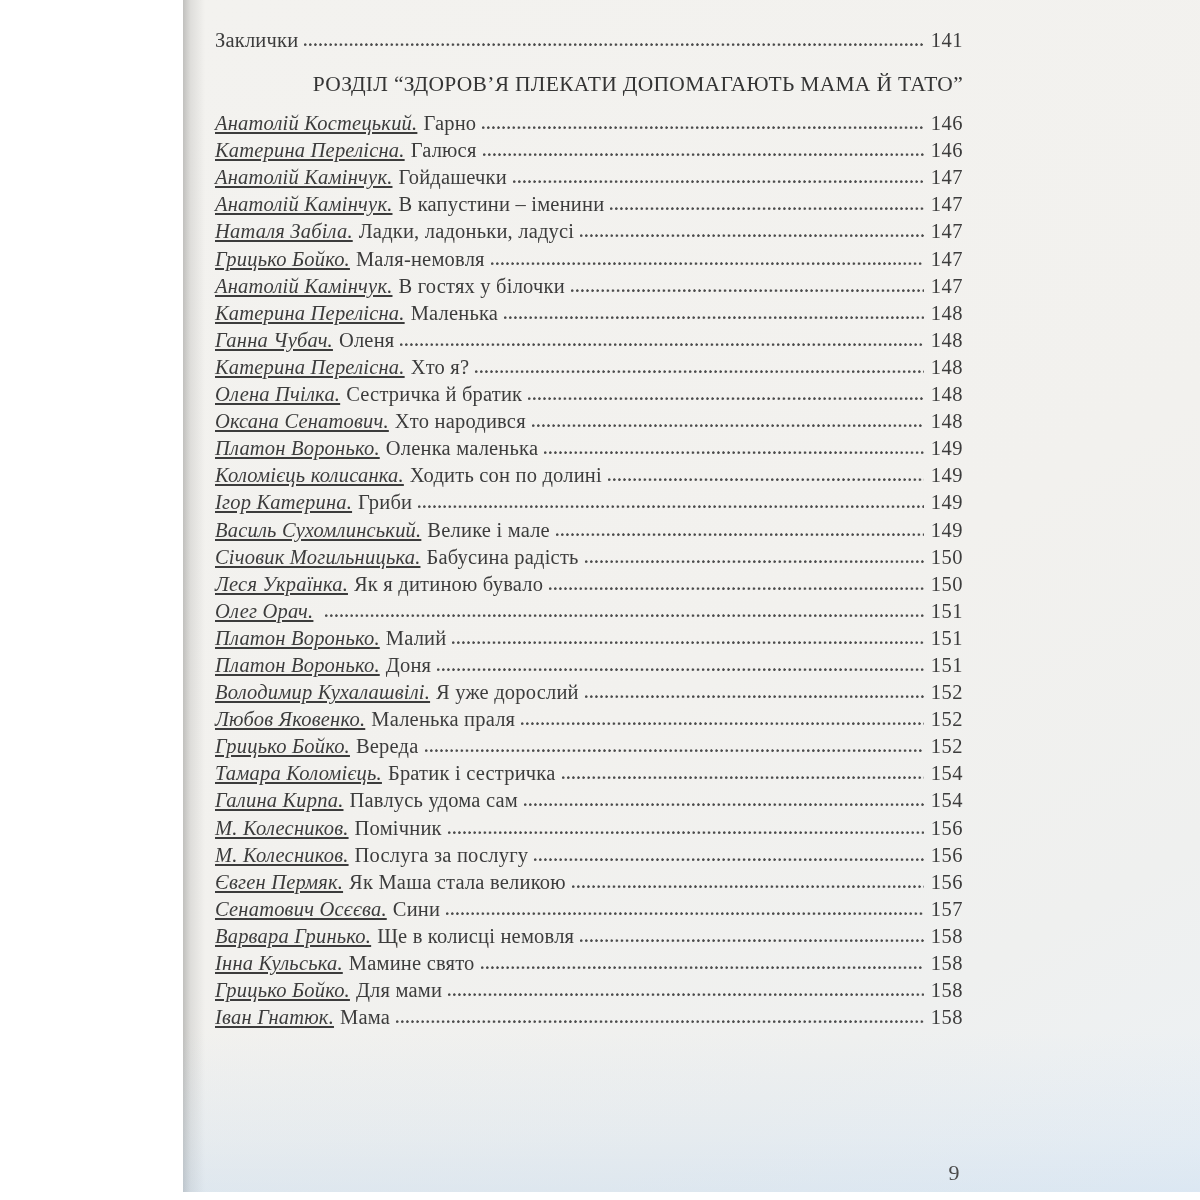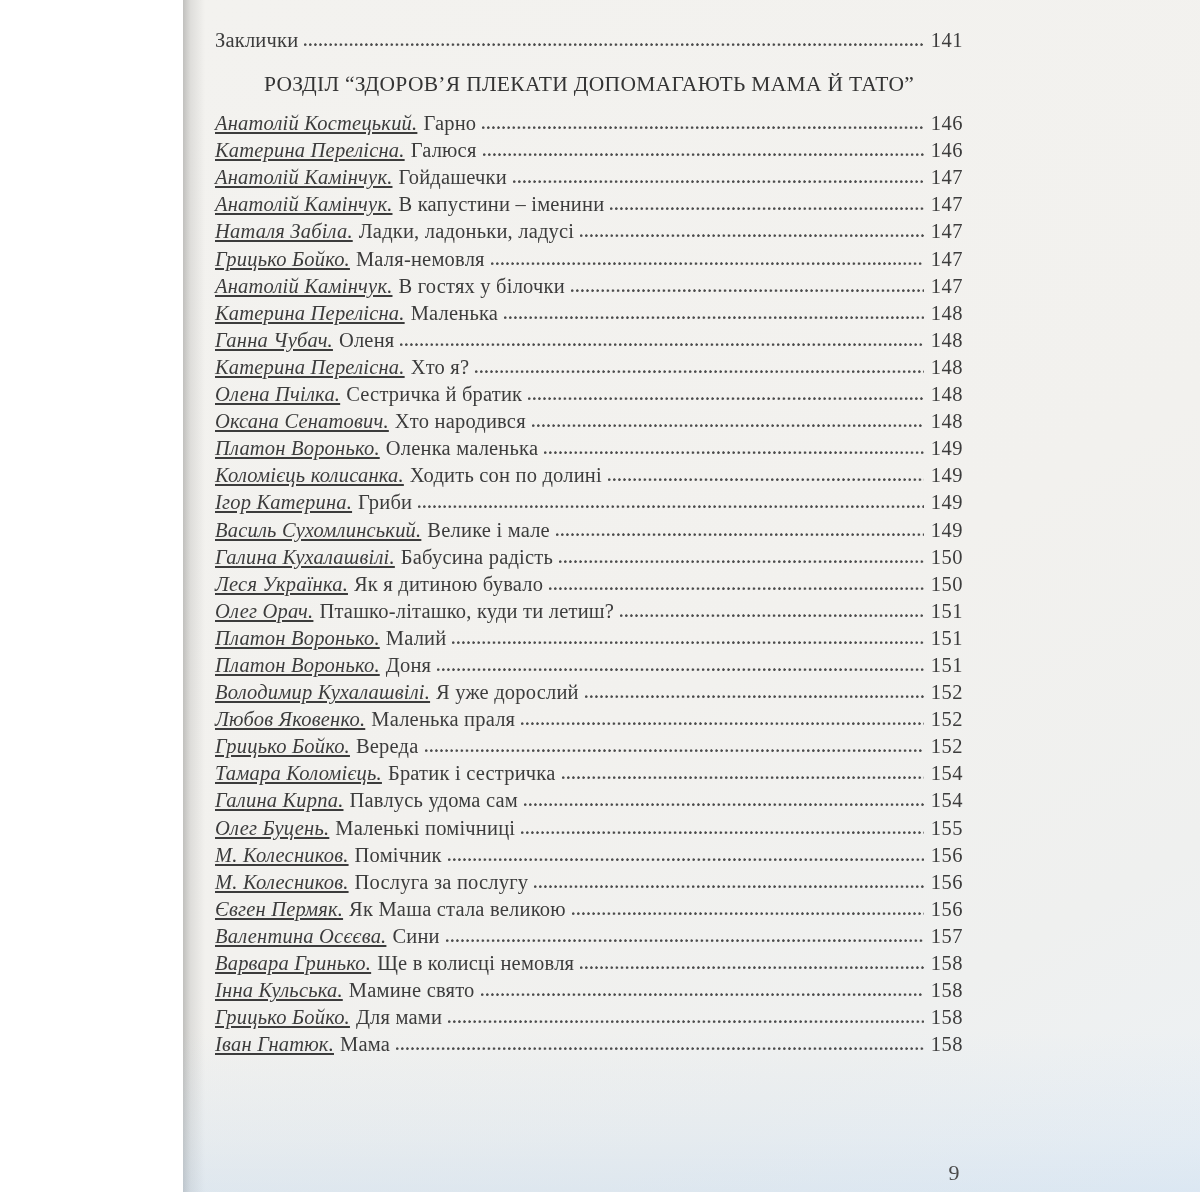"РОЗДІЛ “ЗДОРОВ’Я ПЛЕКАТИ ДОПОМАГАЮТЬ" .heading { text-align: center -> right }
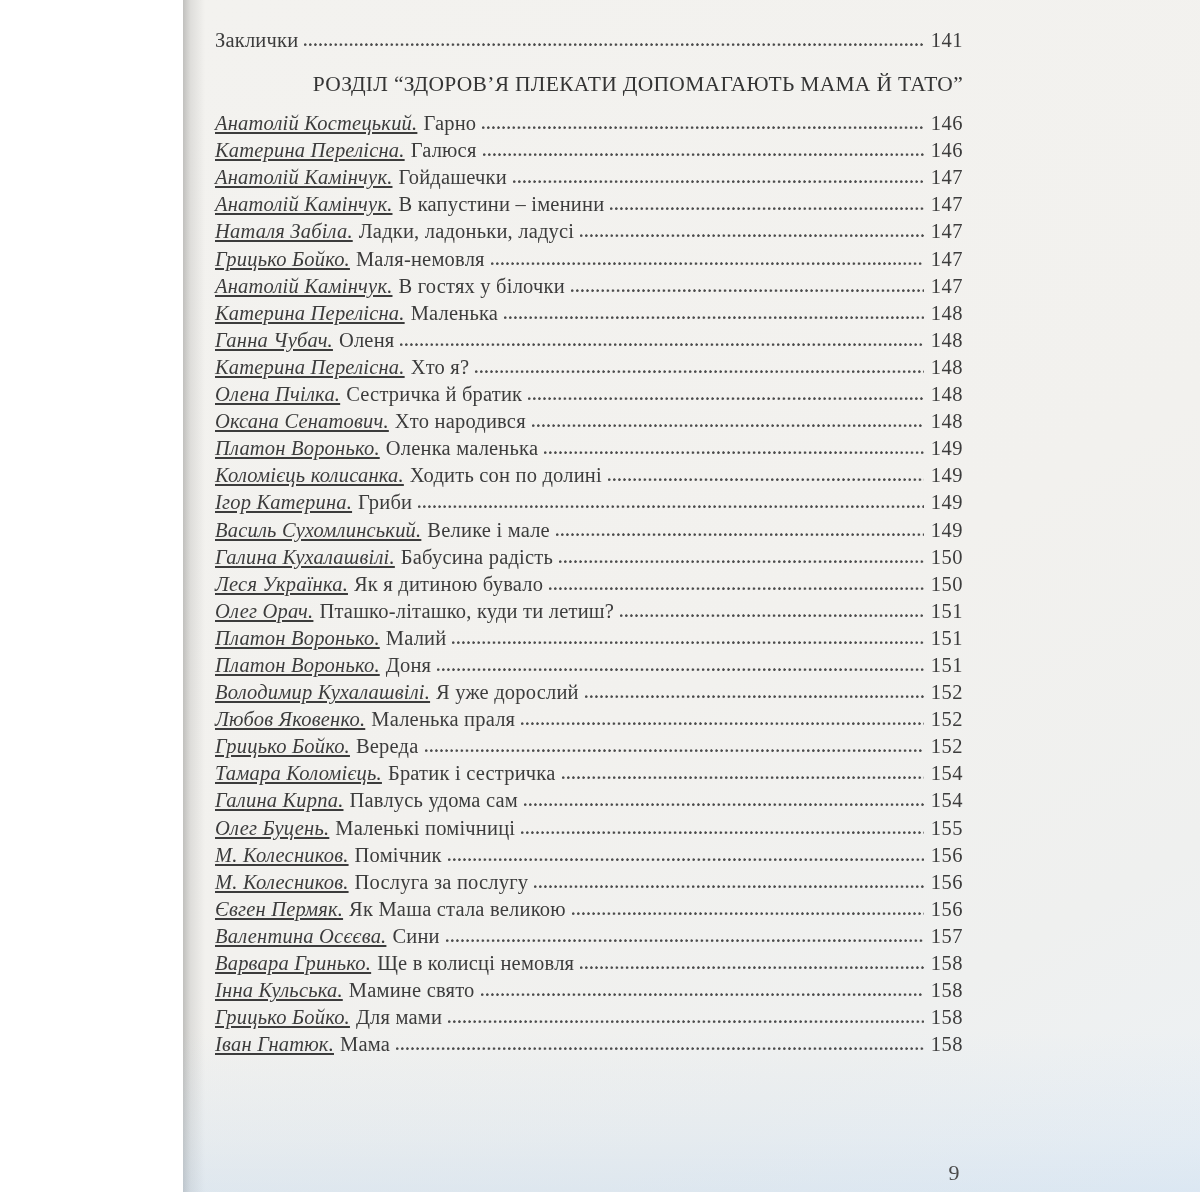"Галина Кухалашвілі." span.author { text: Галина Кухалашвілі -> Січовик Могильницька }
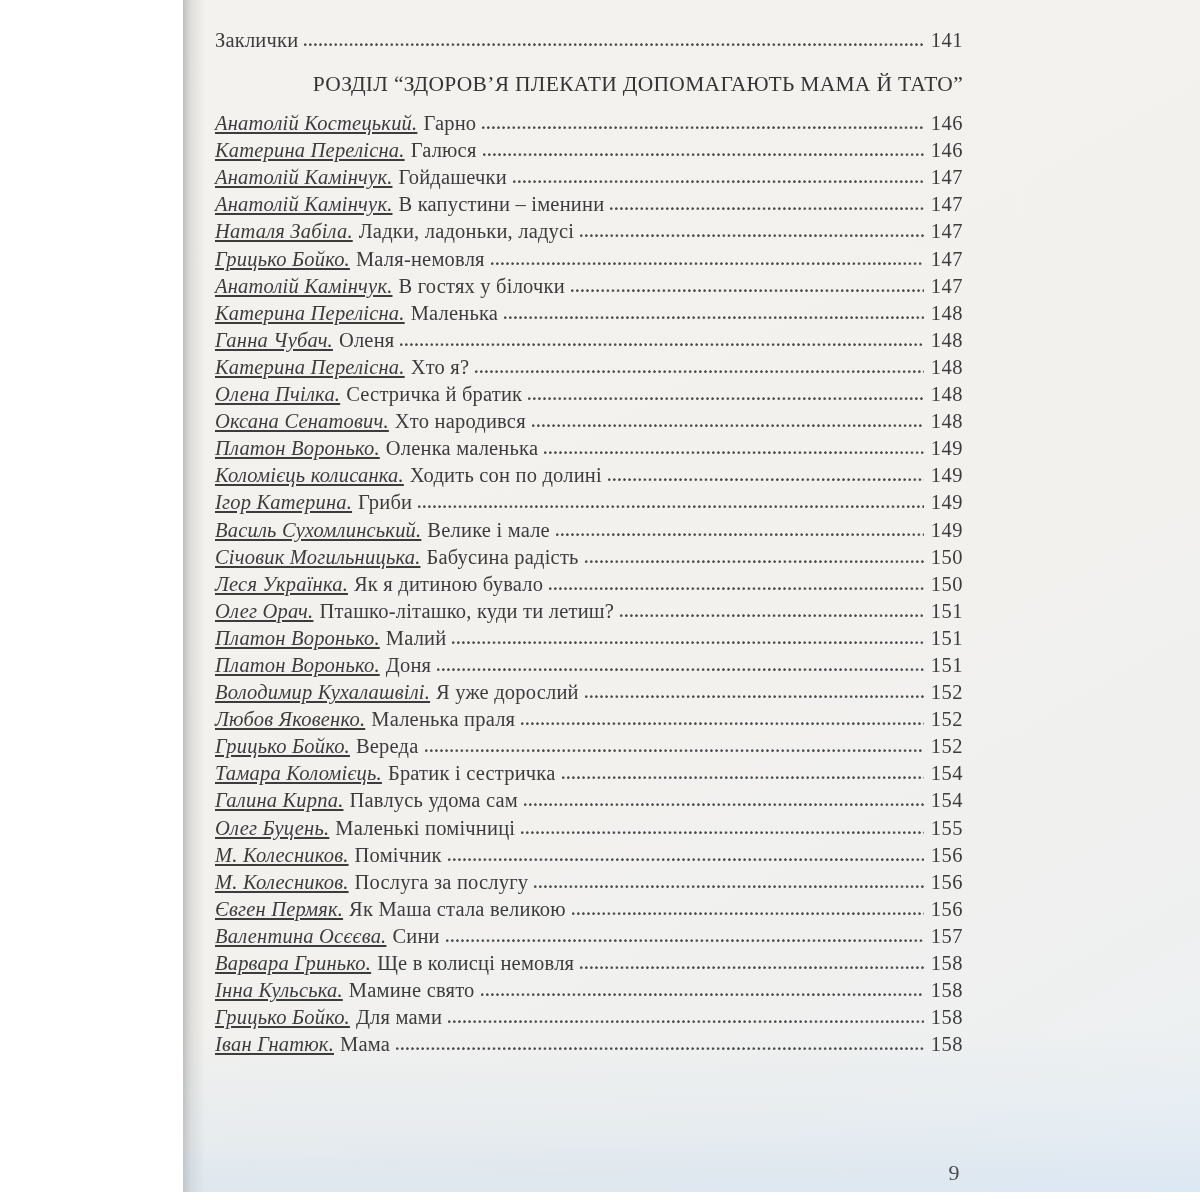"Пташко-літашко, куди ти летиш?" span.title { html: <span>Пташко-літашко, куди ти летиш?</span> -> none }
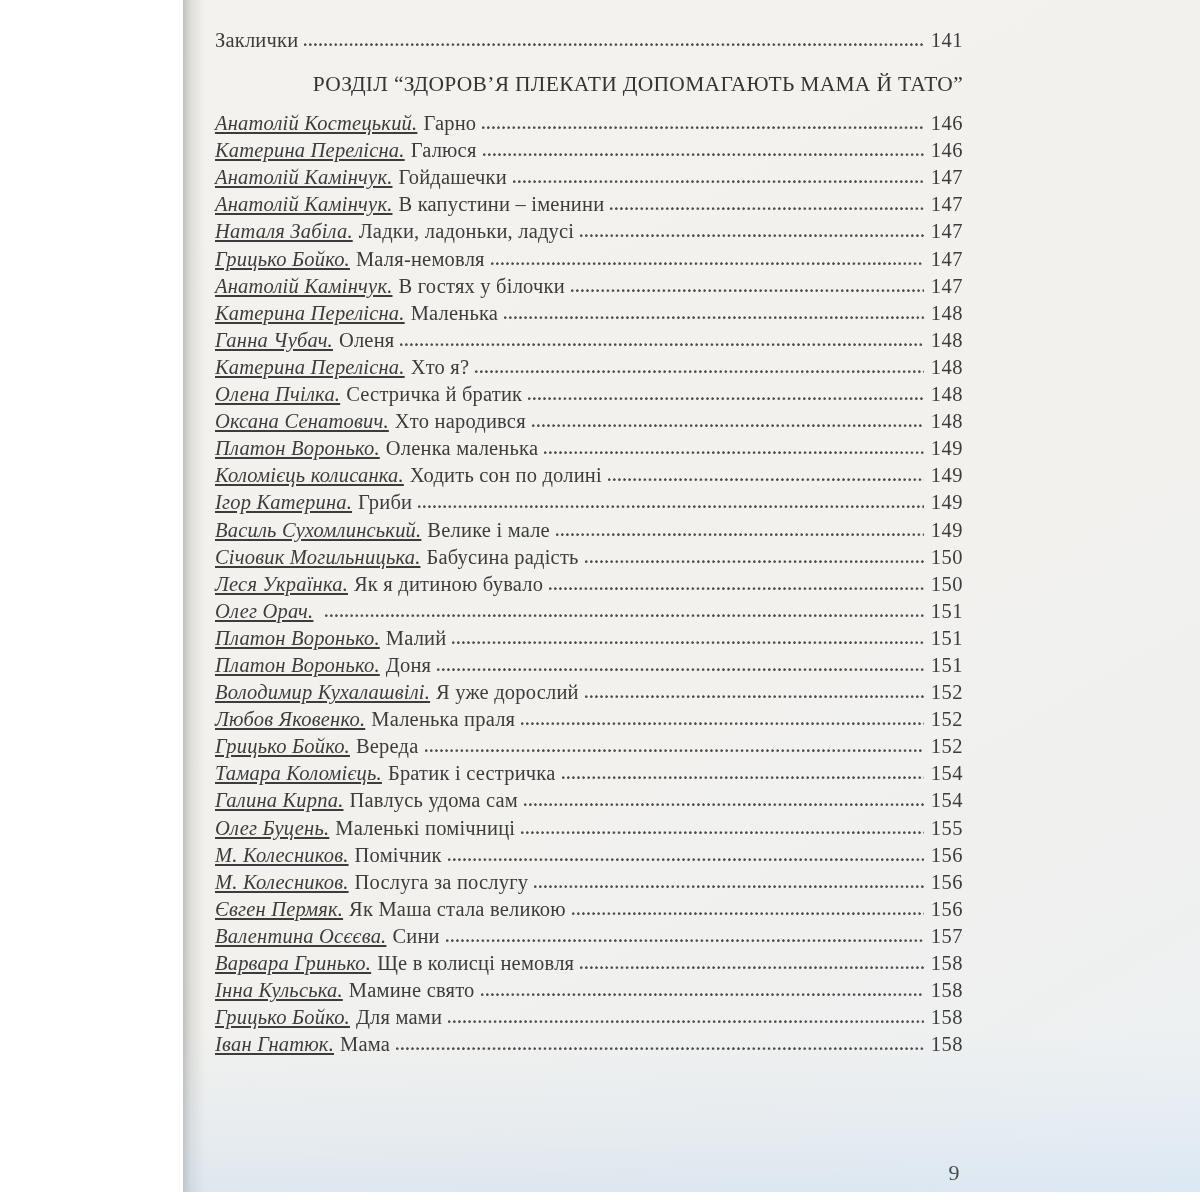"Олег Буцень." div.row { html: <div> <span>Олег Буцень.</span> <span>Маленькі помічниці</span> <span></span> <span>155</span> </div> -> none }
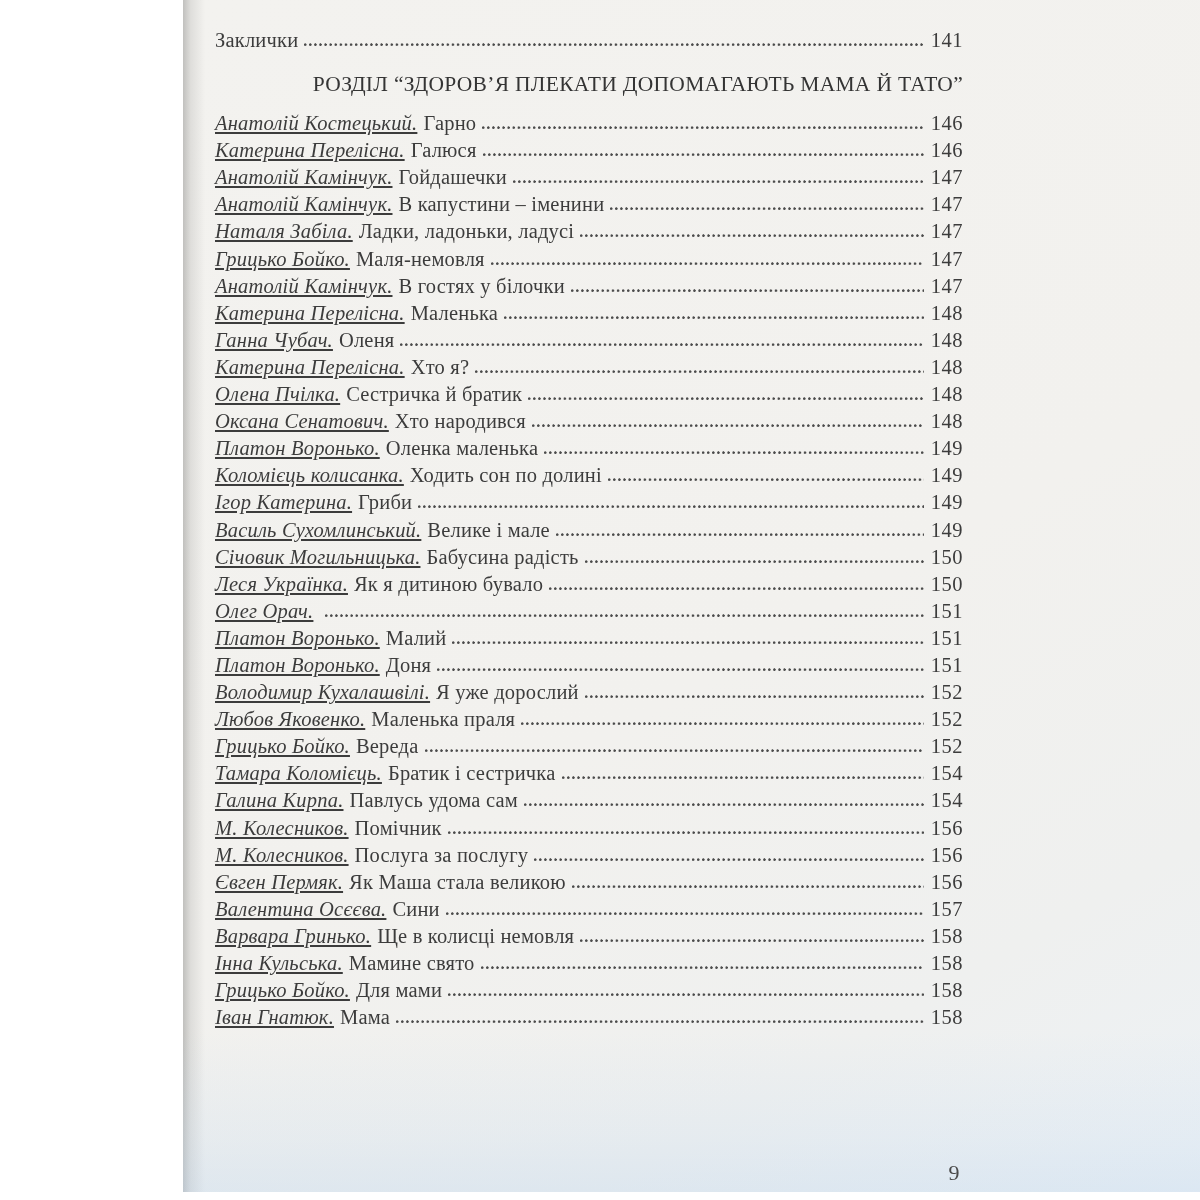"Валентина Осєєва." span.author { text: Валентина -> Сенатович }
